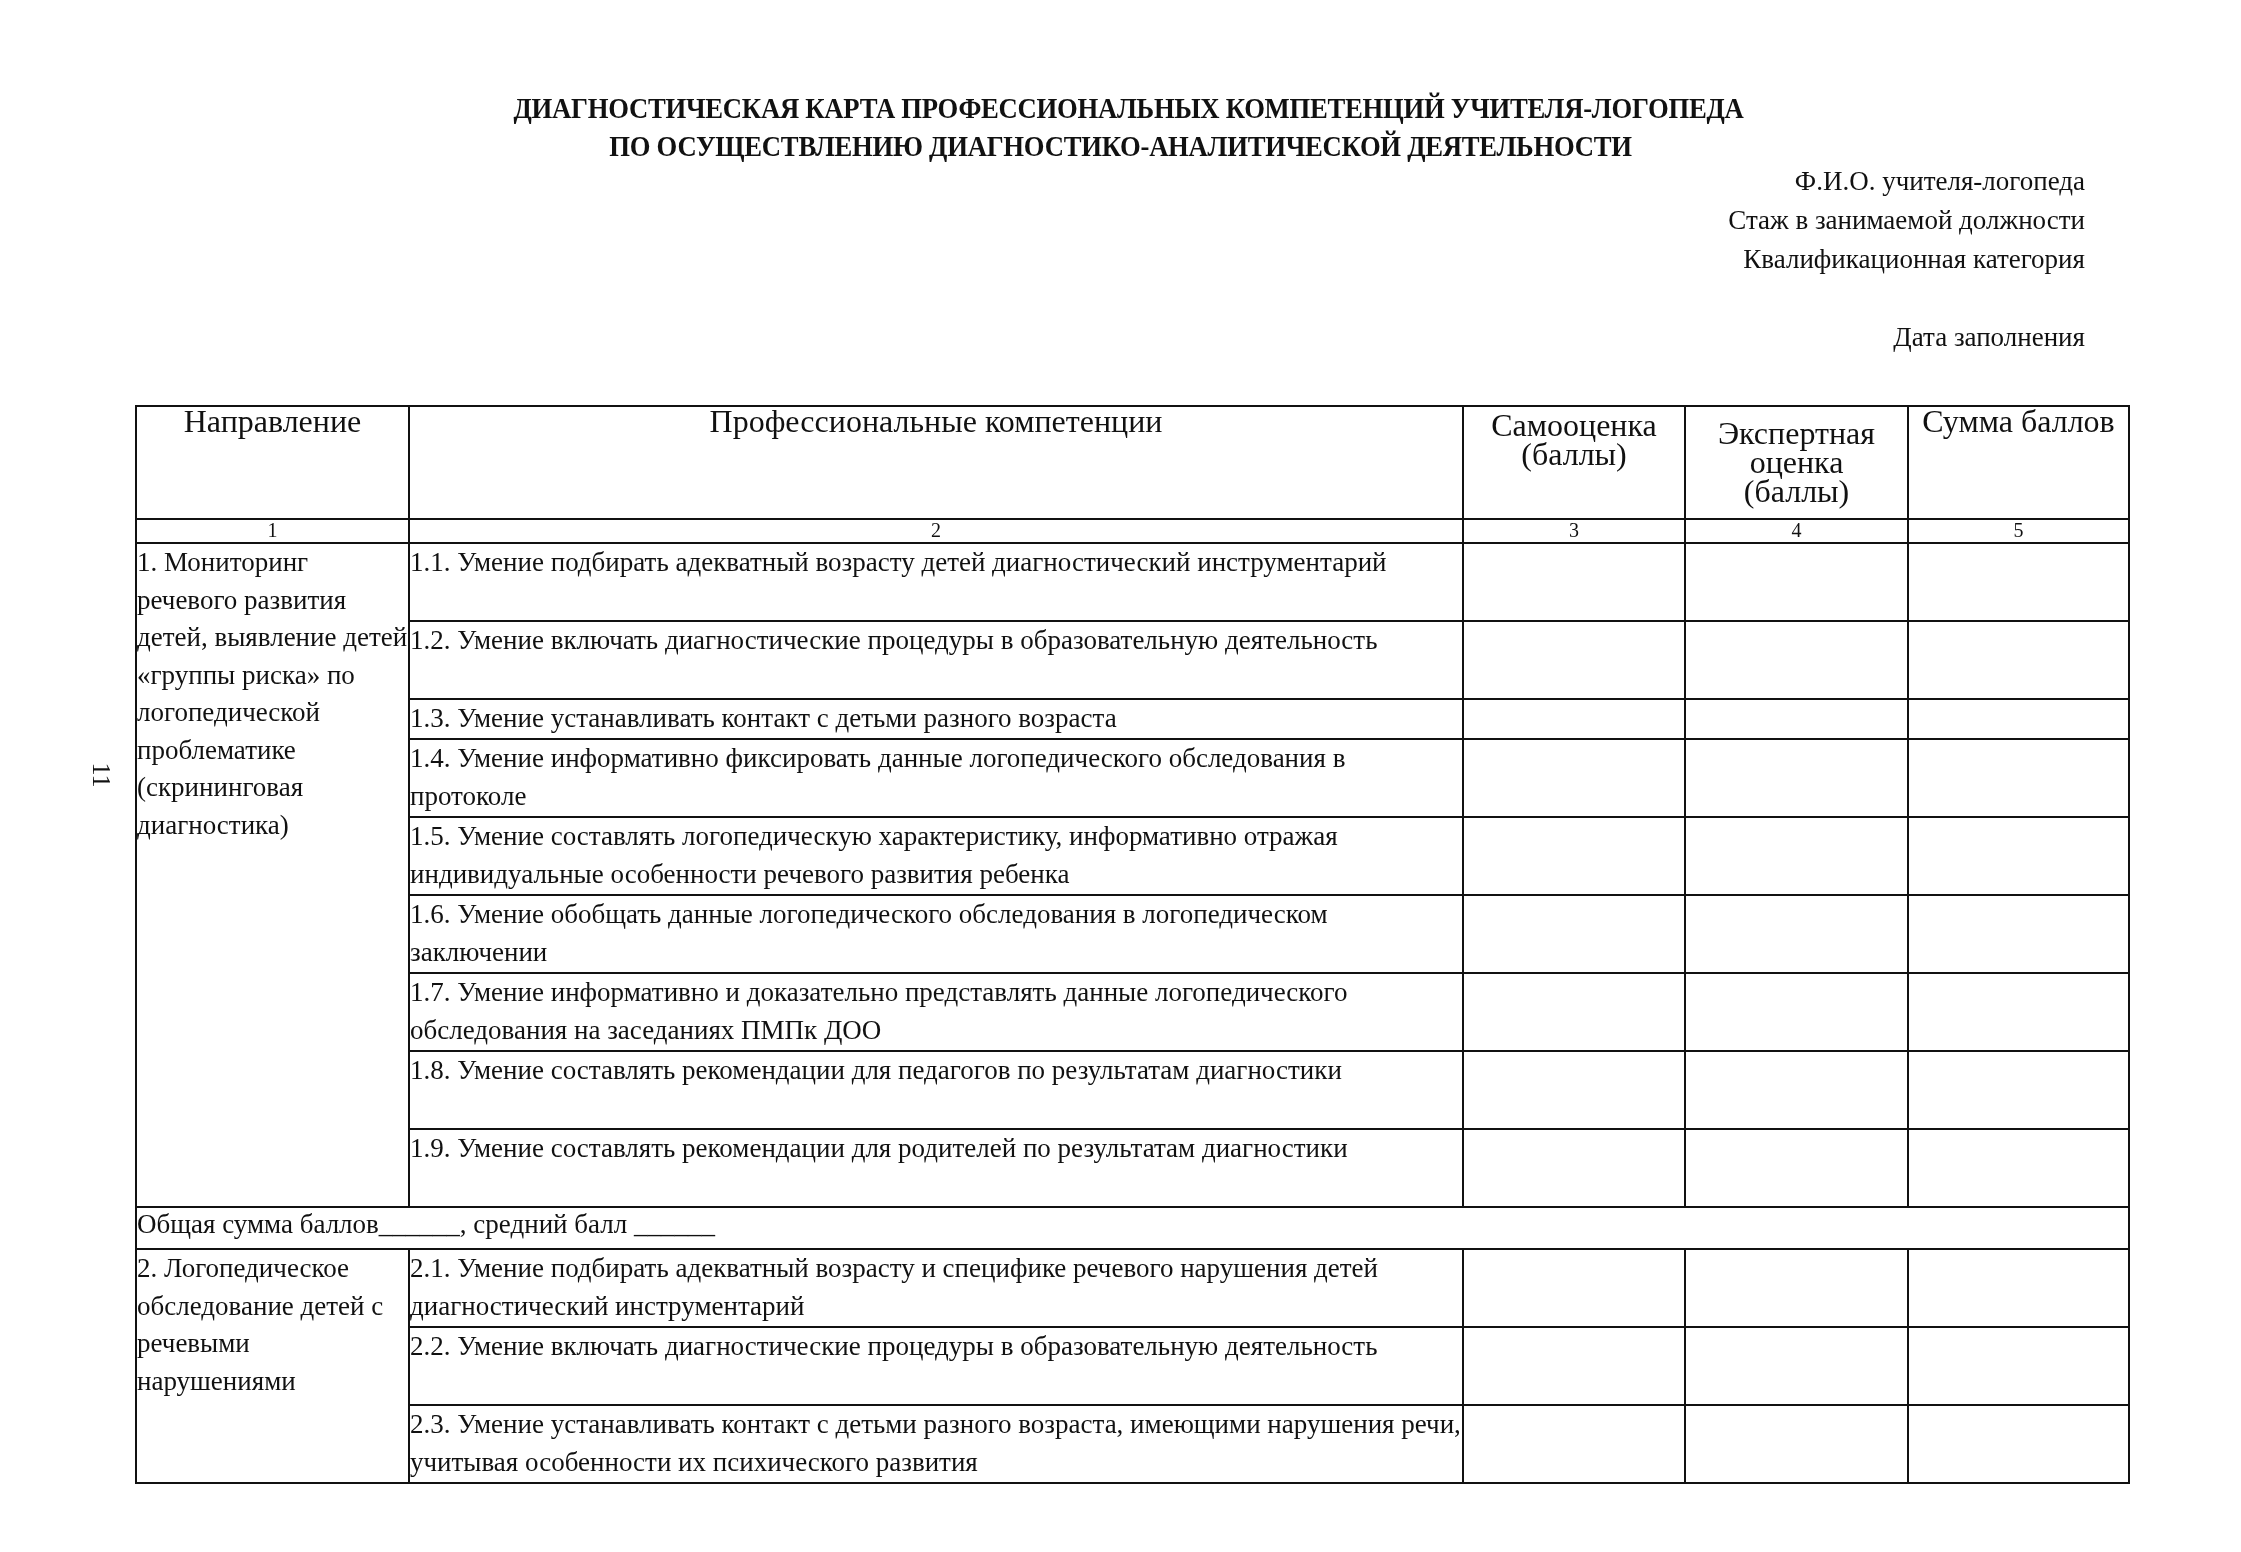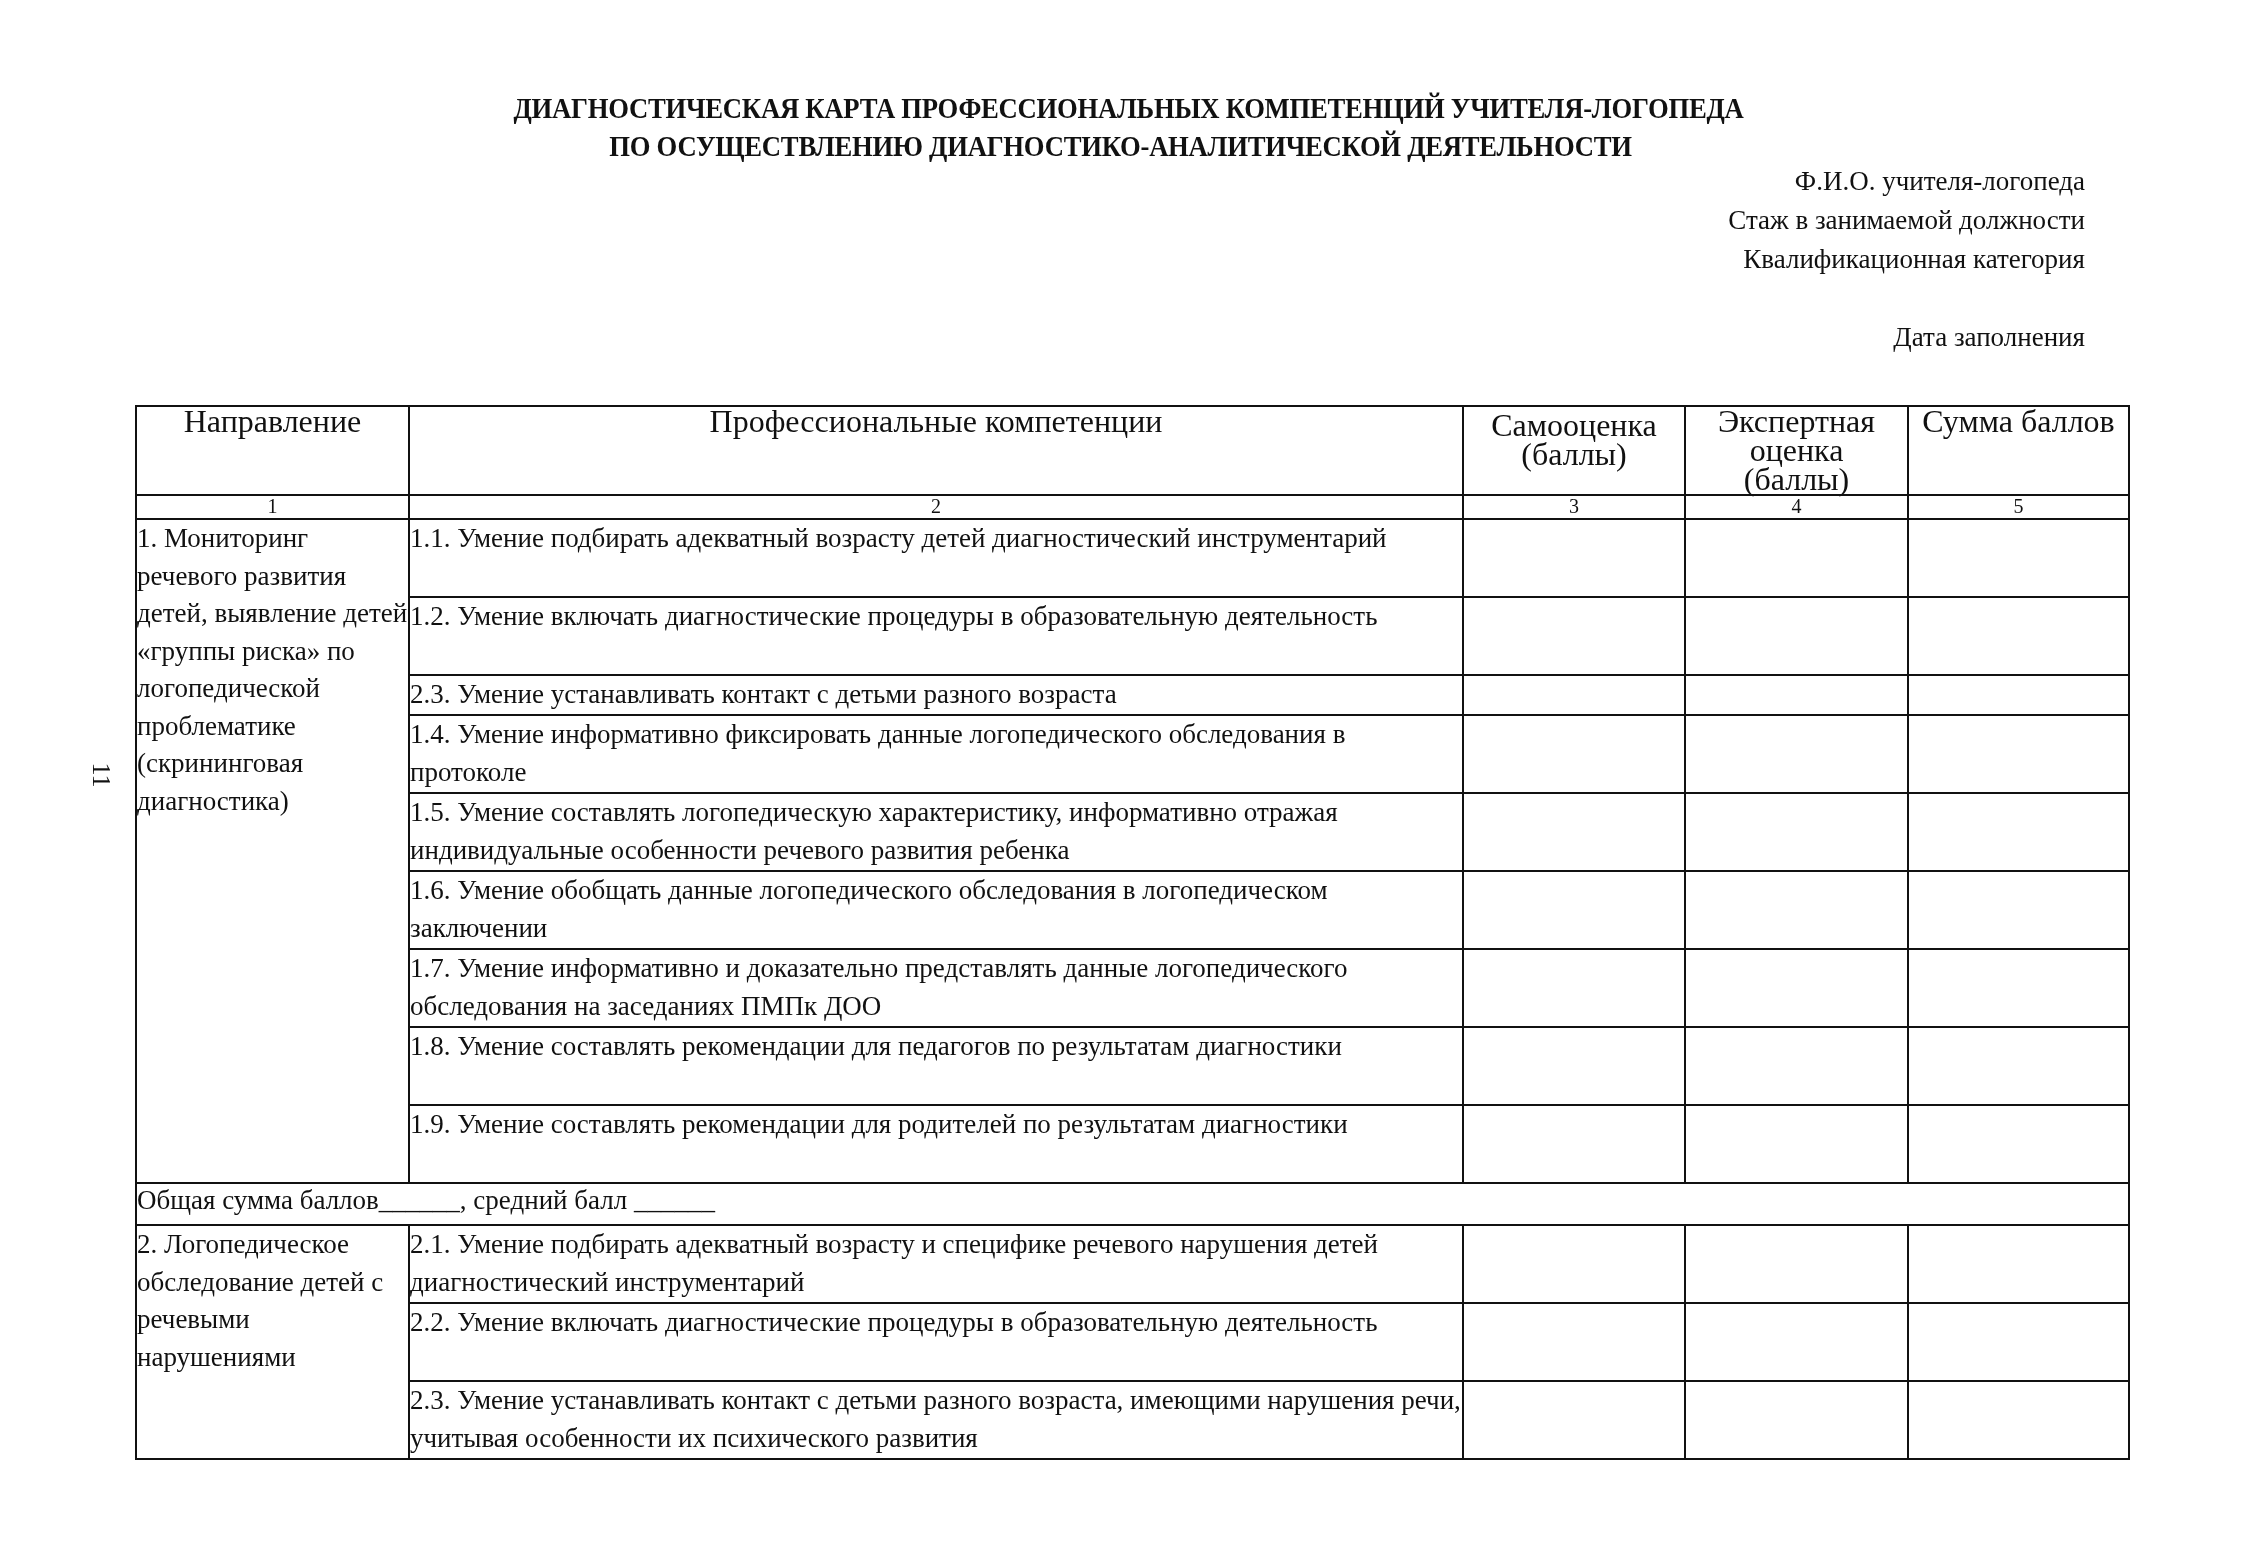"Экспертная оценка (баллы)" th.hdr { padding: 0 20px -> 12px 20px }
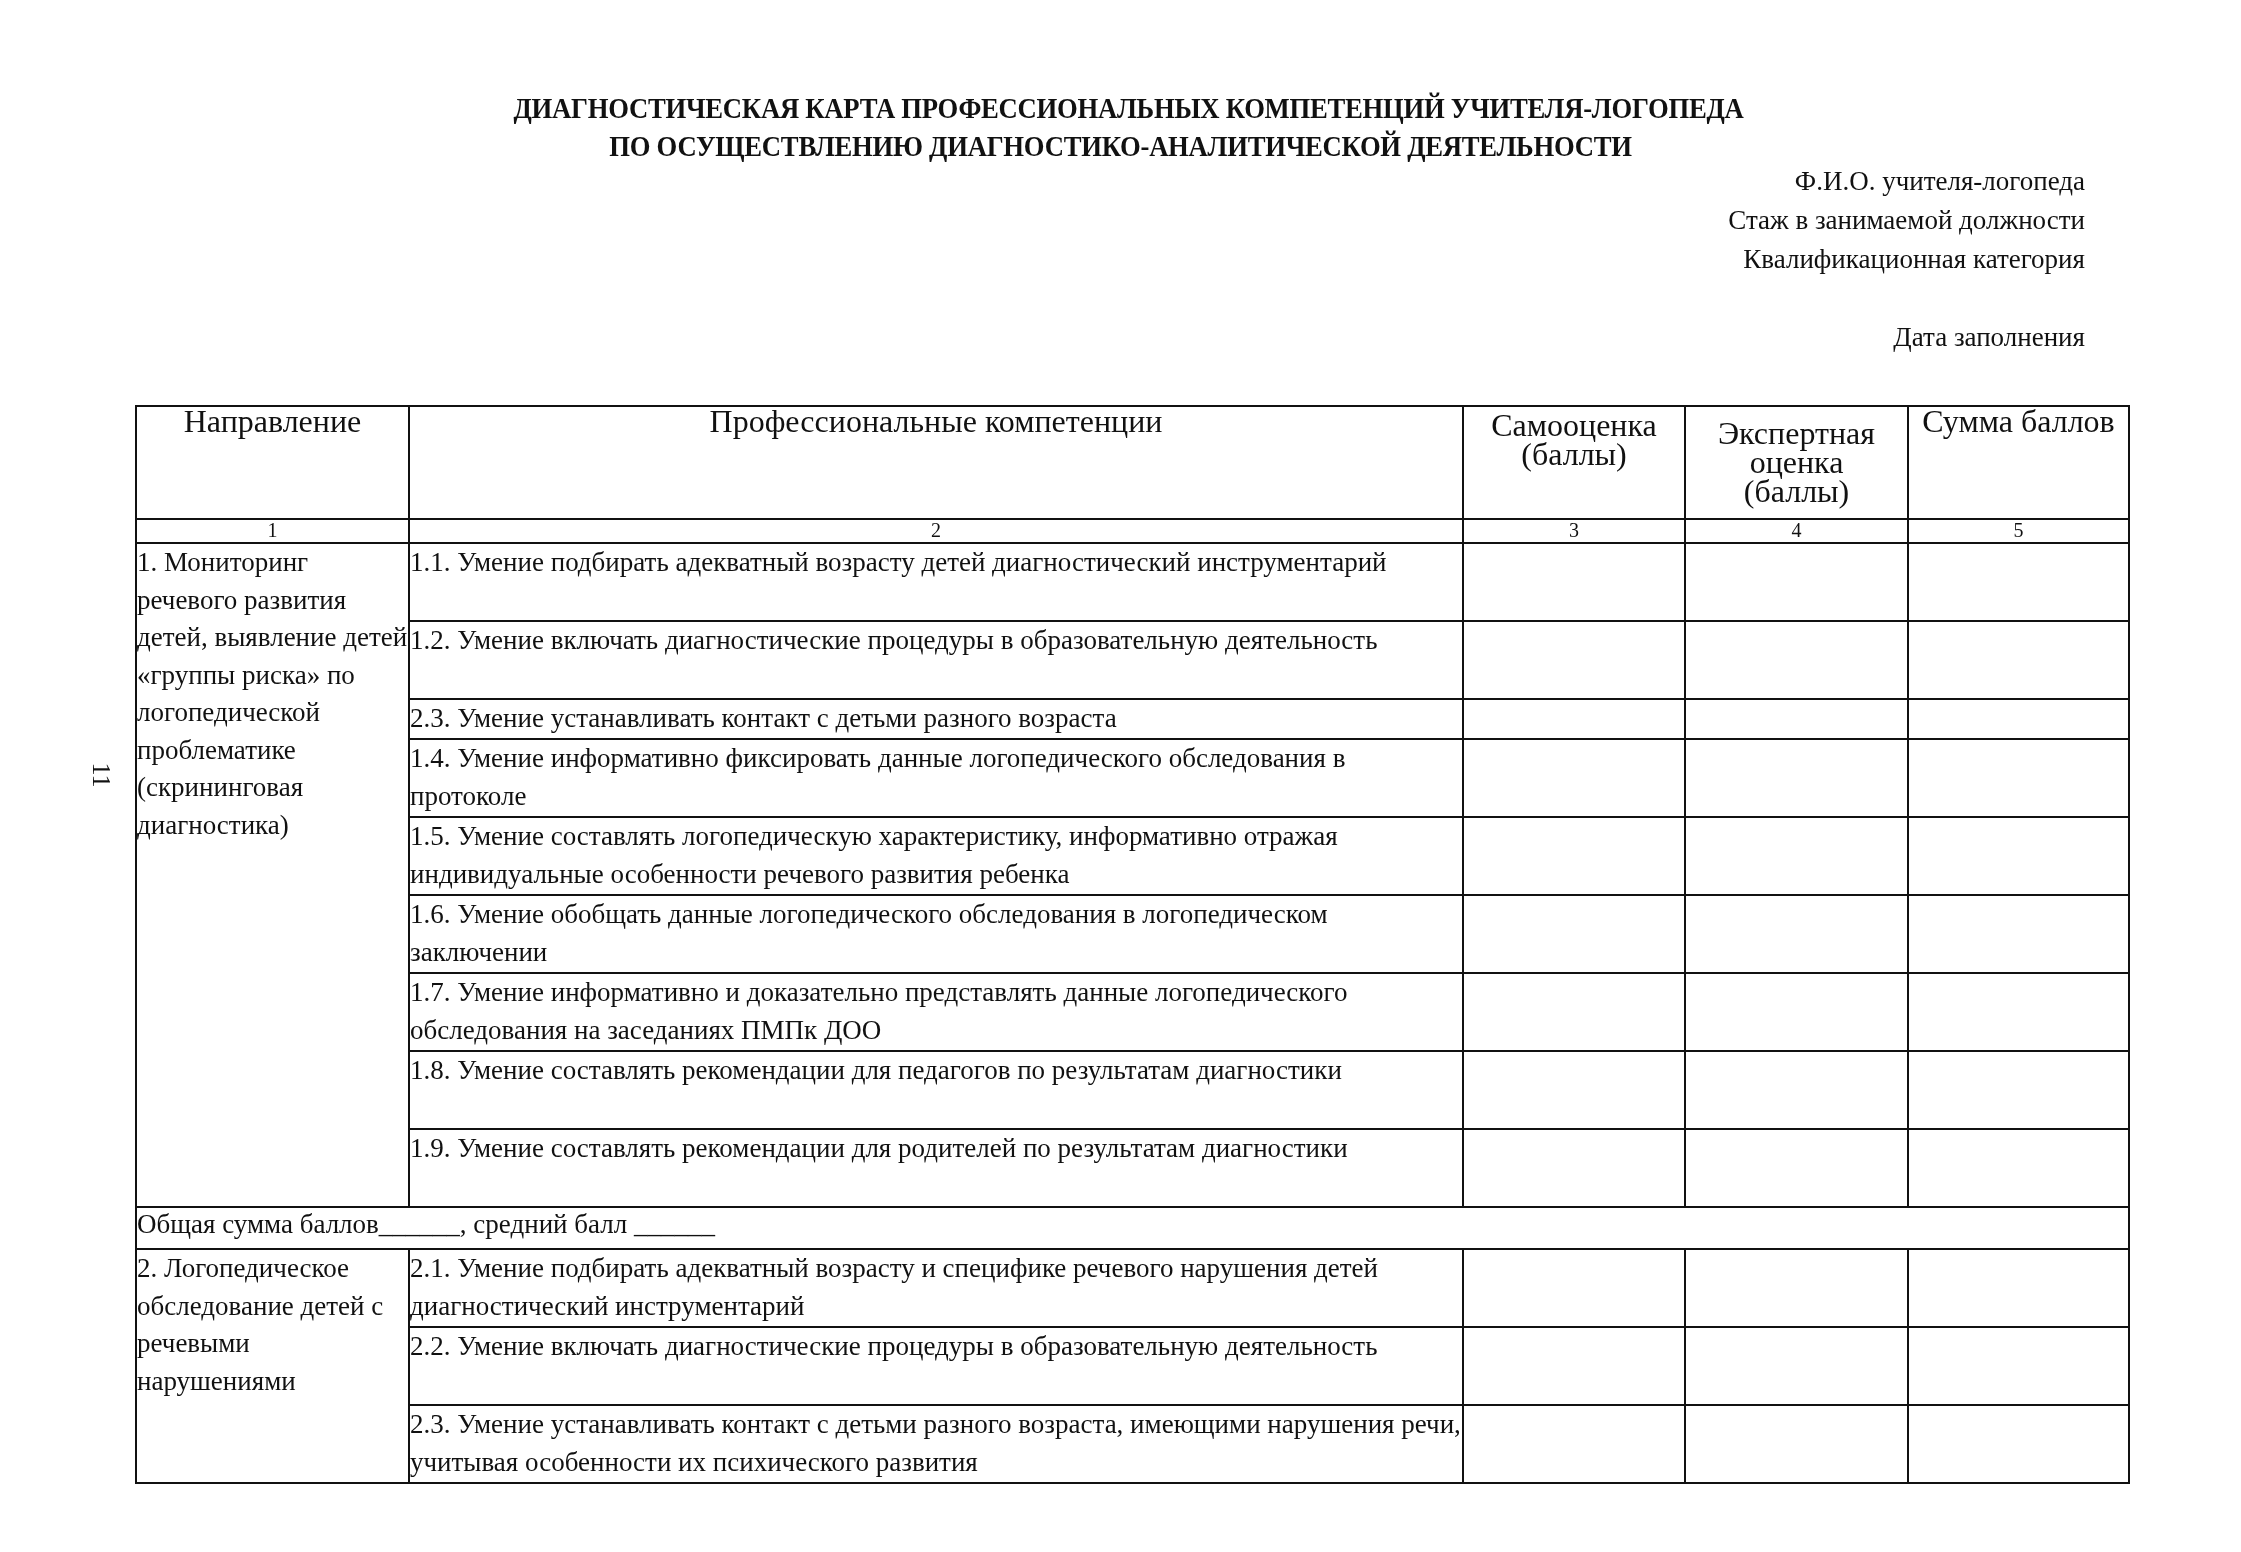"2.3. Умение устанавливать контакт с детьми разного возраста" td.comp { text: 2.3 -> 1.3 }
